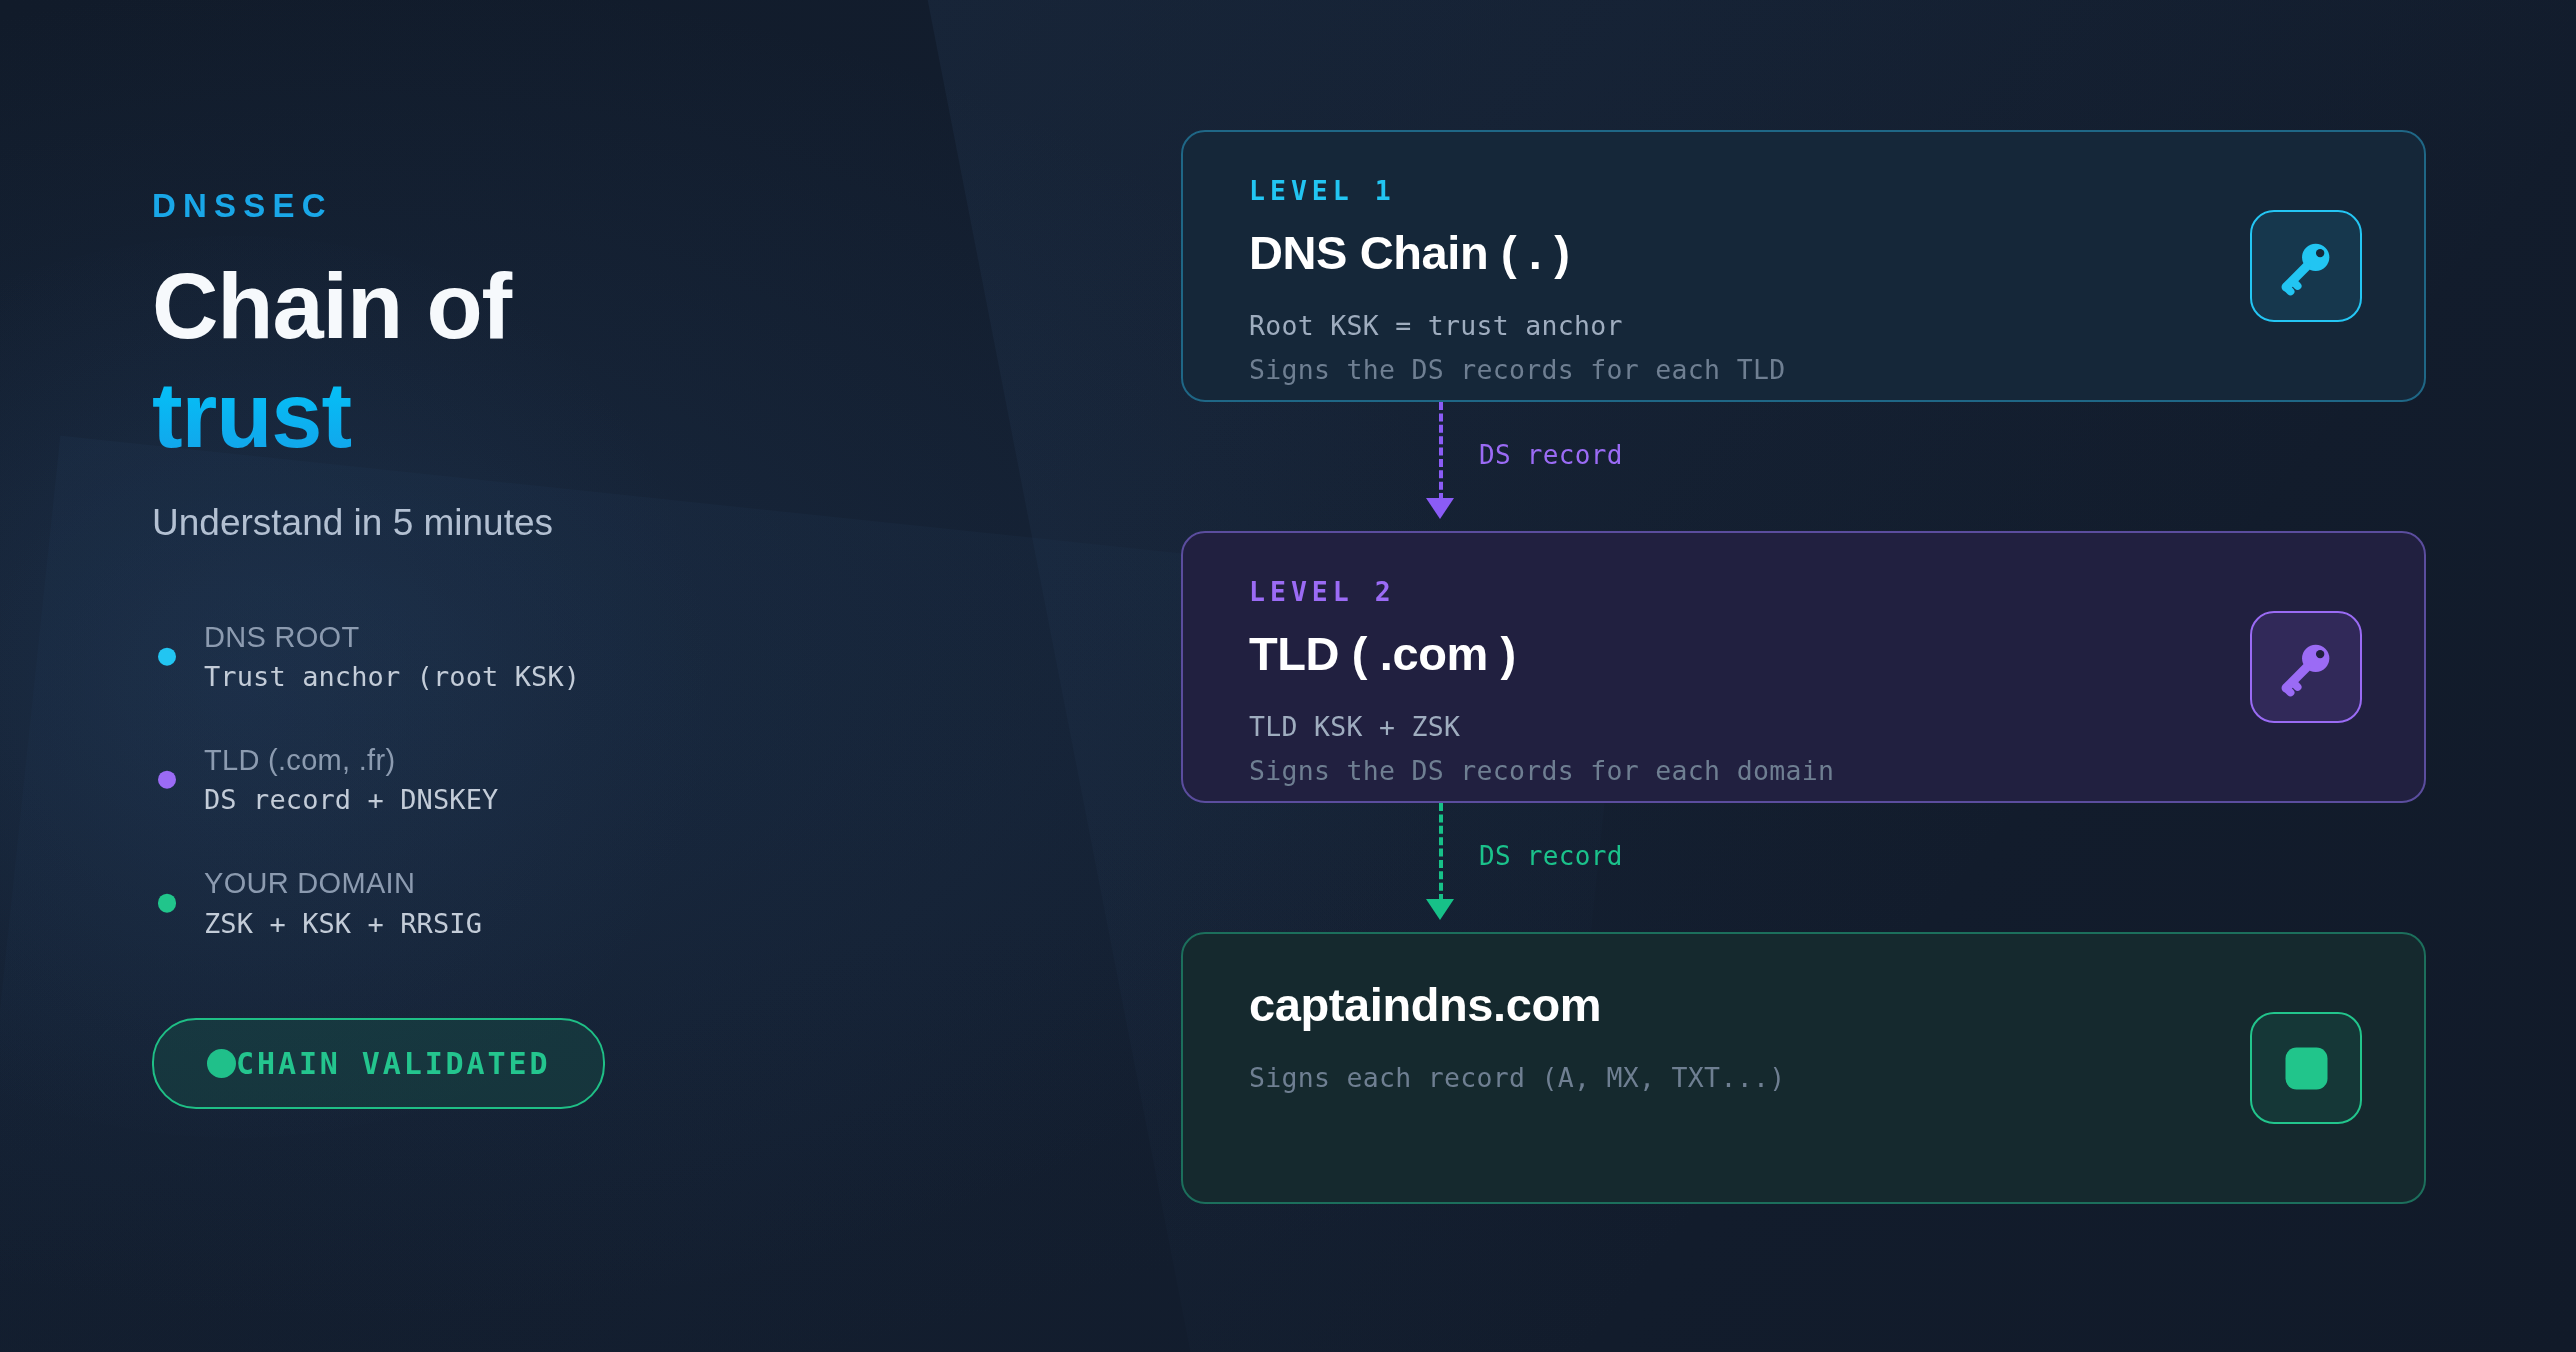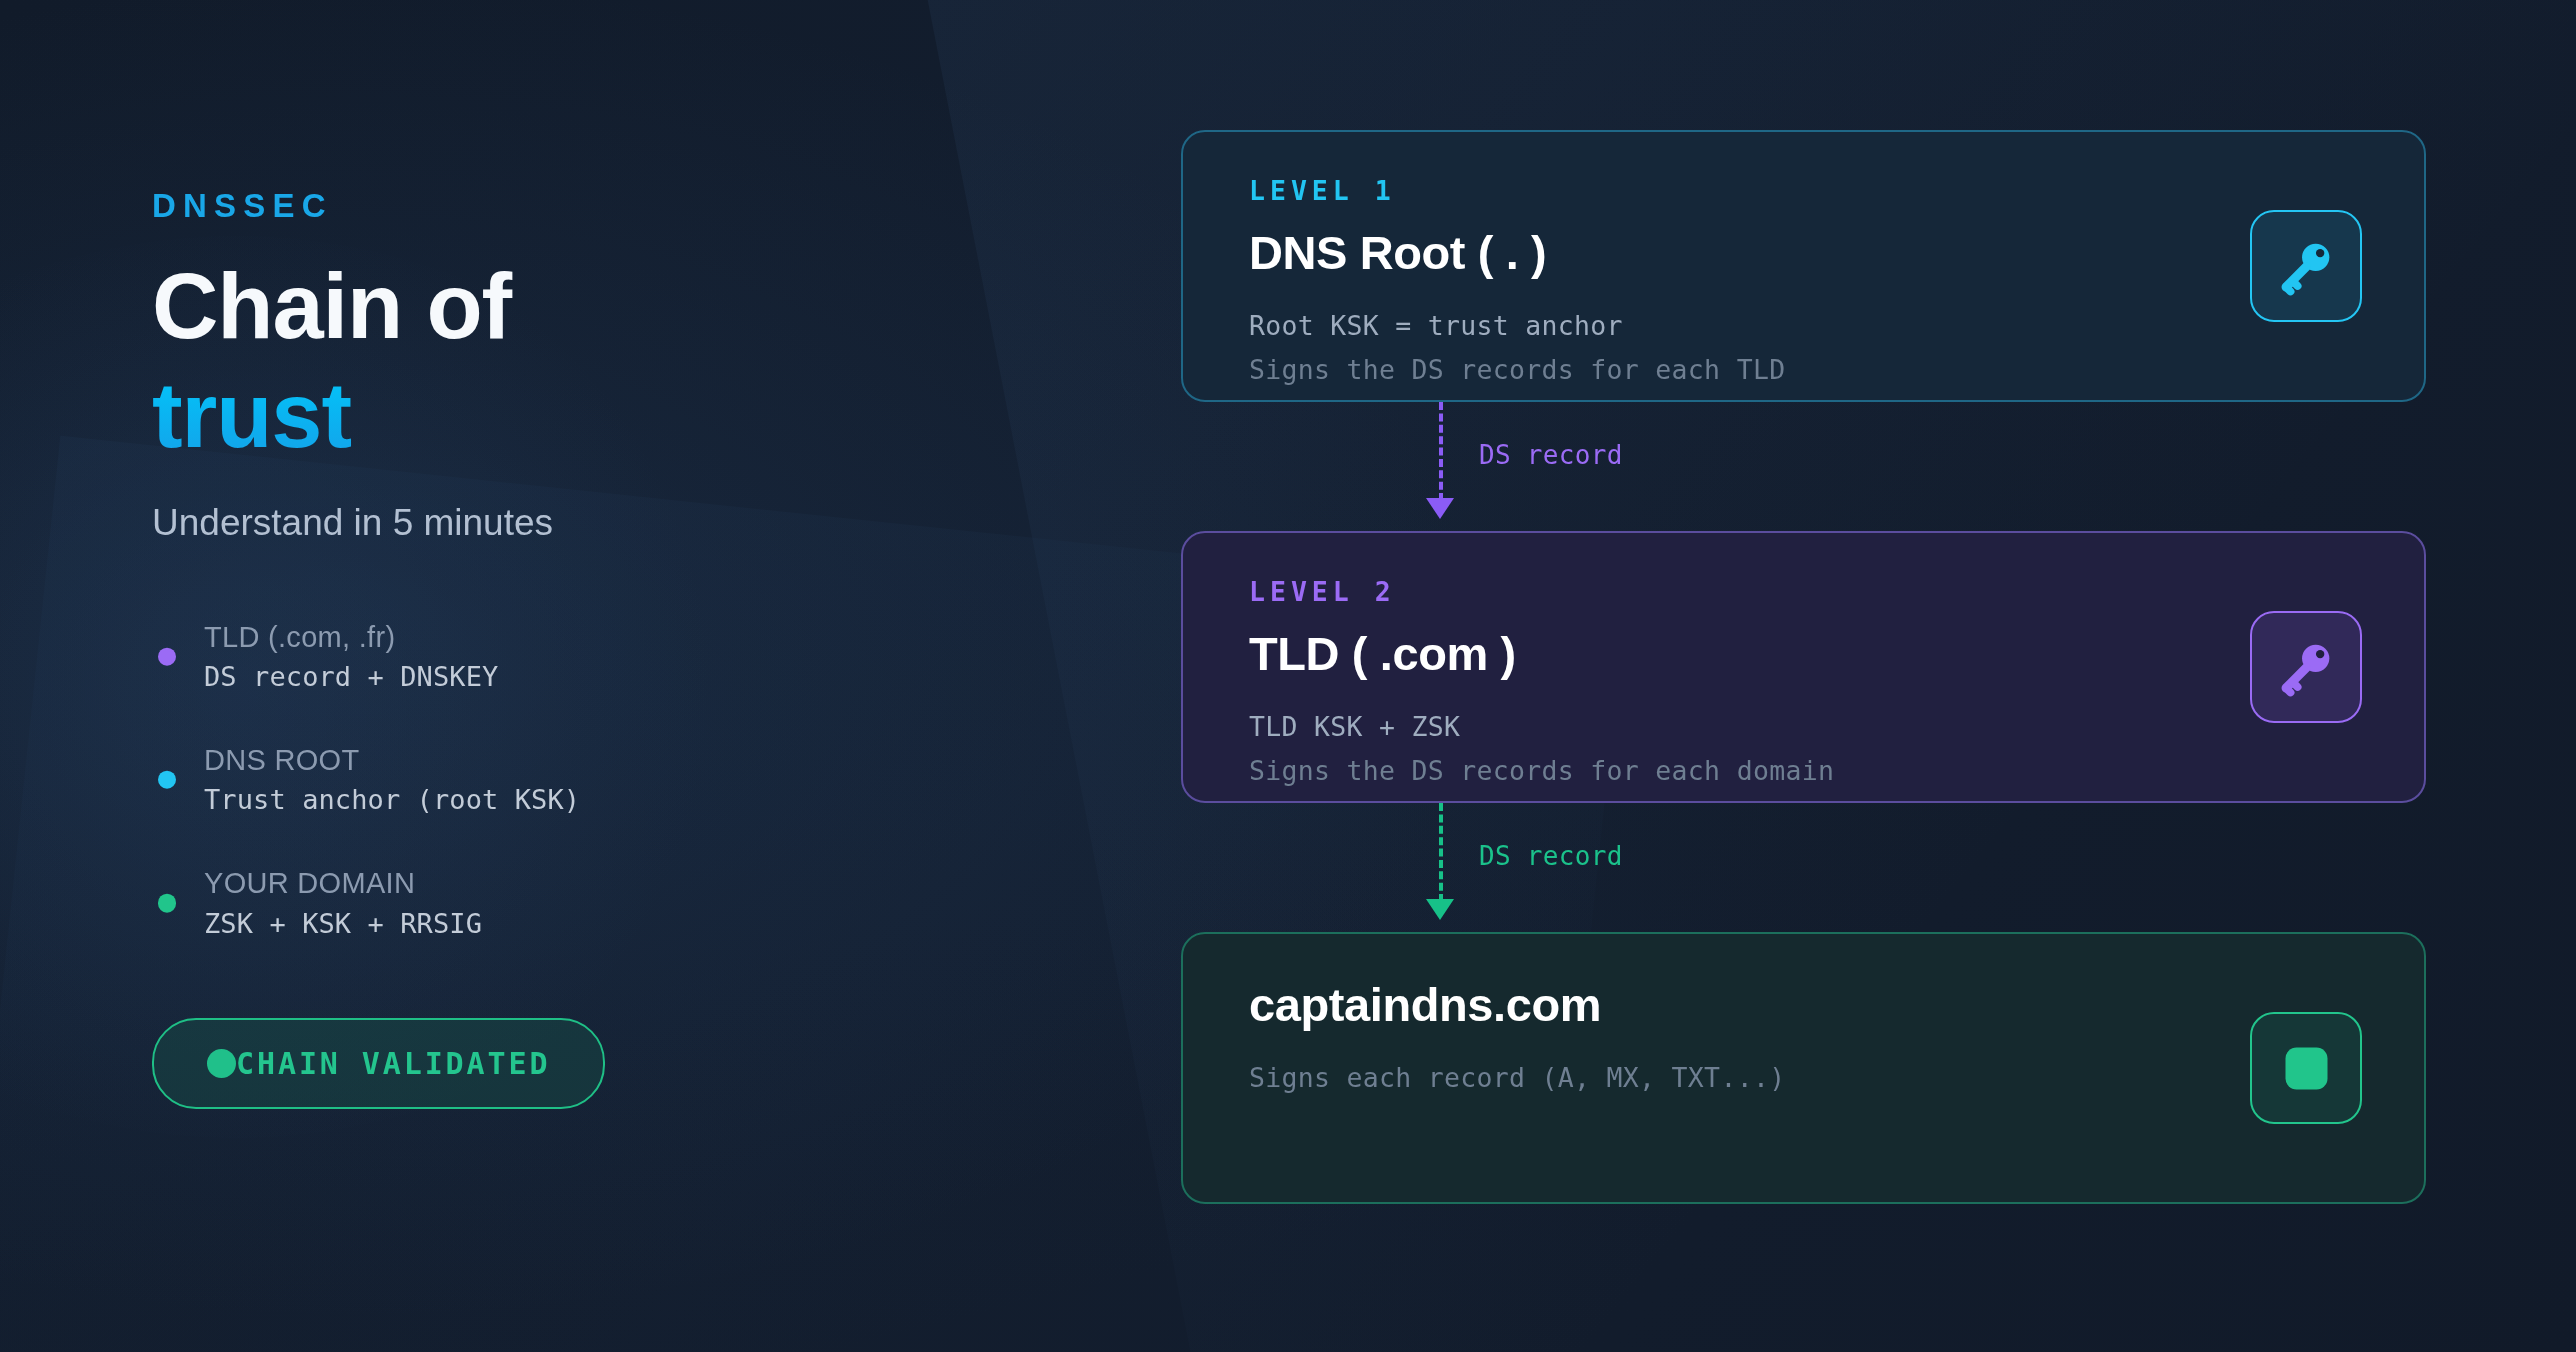"DNS Root ( . )" div.card-title { text: Root -> Chain }
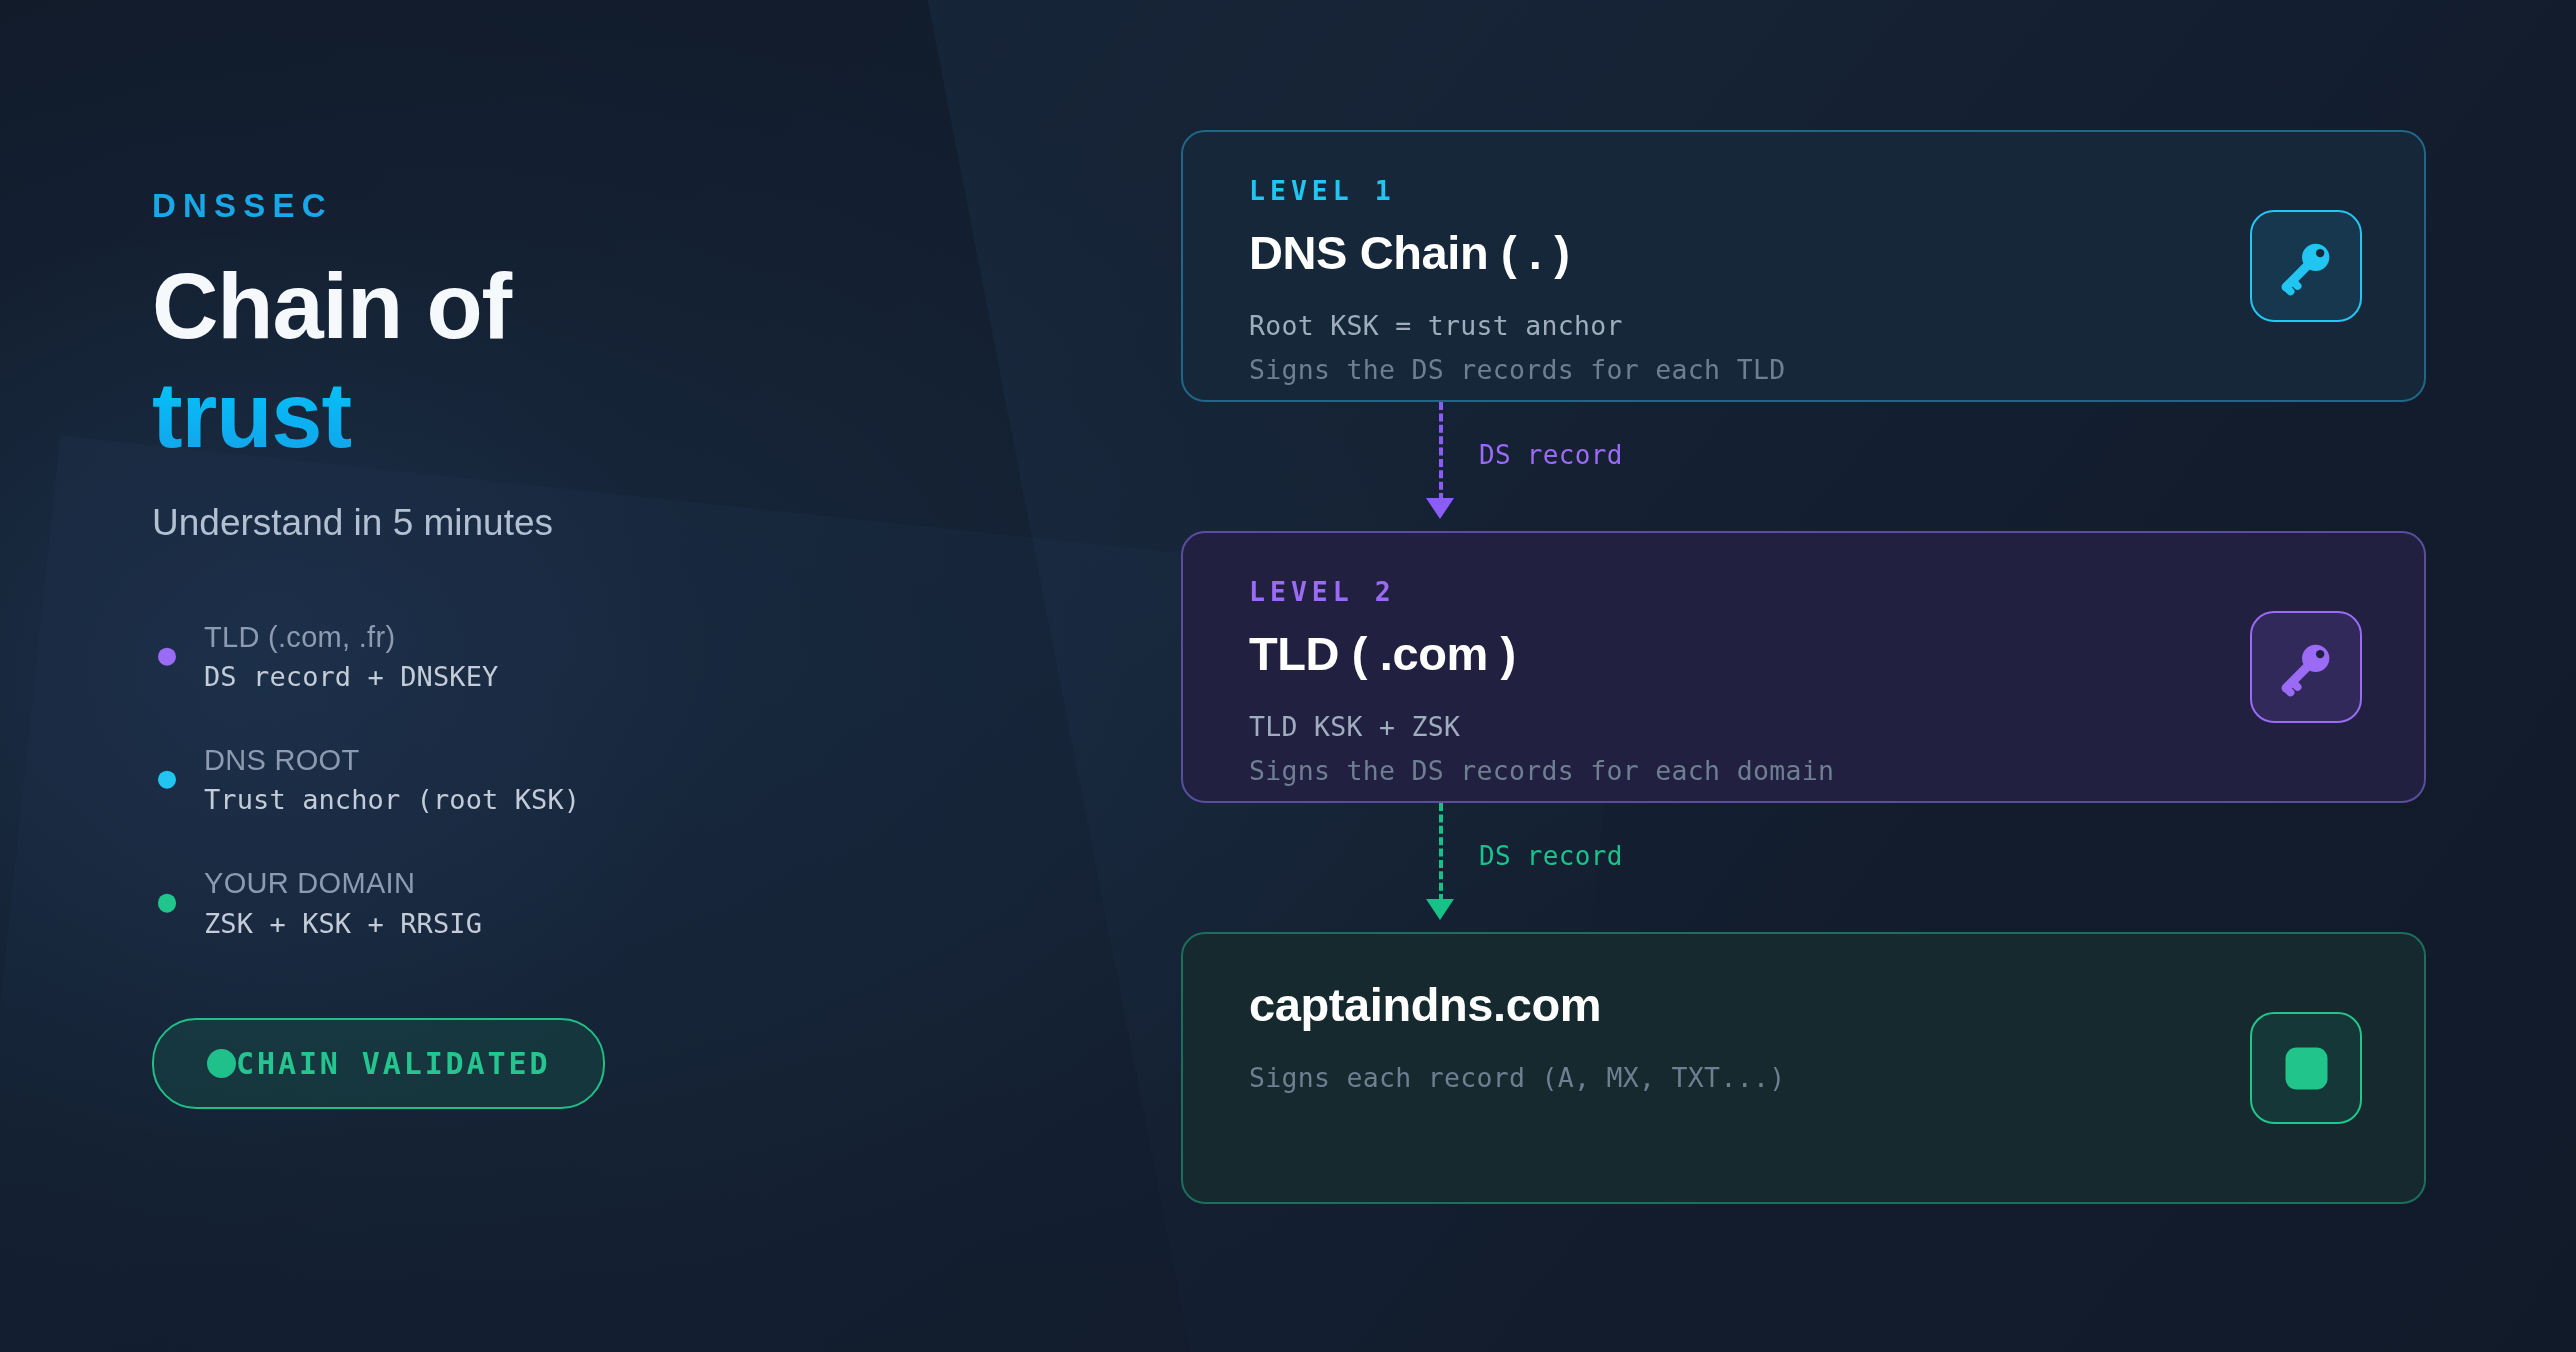"TLD (.com, .fr)" div.tl-item { order: before "DNS ROOT" -> after "DNS ROOT" }
